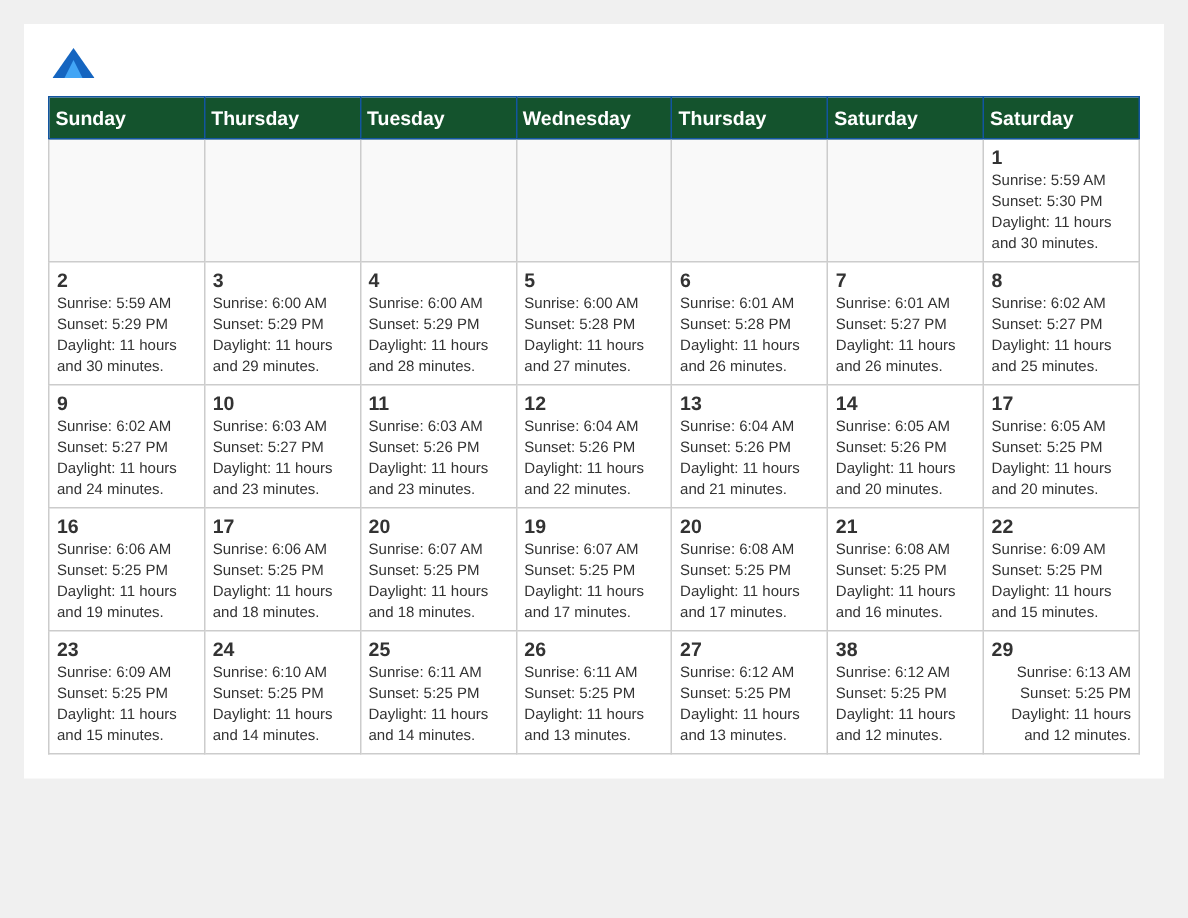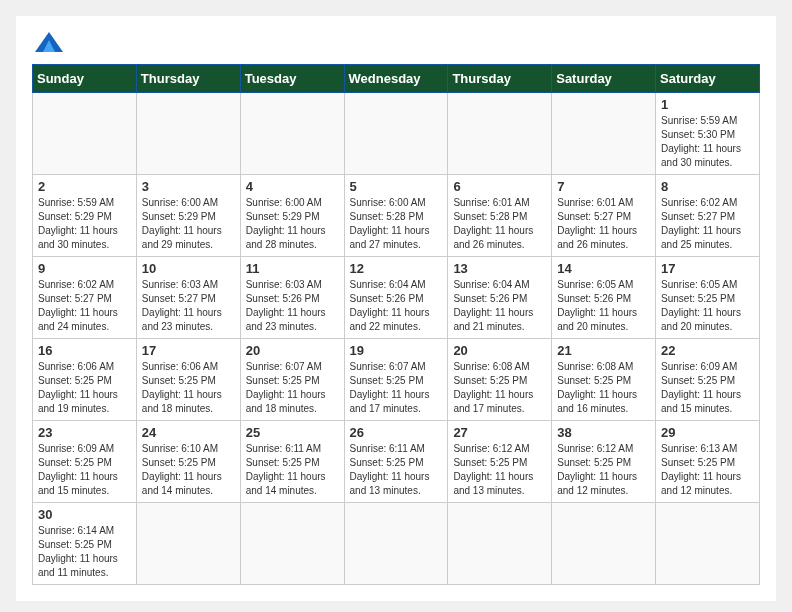"Sunrise: 6:13 AM" div.day-info { text-align: none -> right }
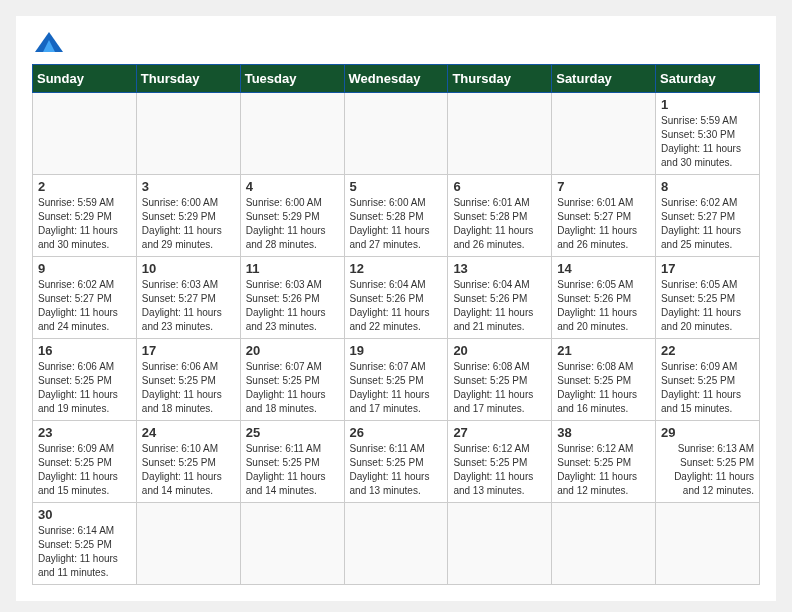"30" tr { html: <tr> <td> <span>30</span> <div>Sunrise: 6:14 AM Sunset: 5:25 PM Daylight: 11 hours and 11 minutes.</div> </td> <td></td> <td></td> <td></td> <td></td> <td></td> <td></td> </tr> -> none }
